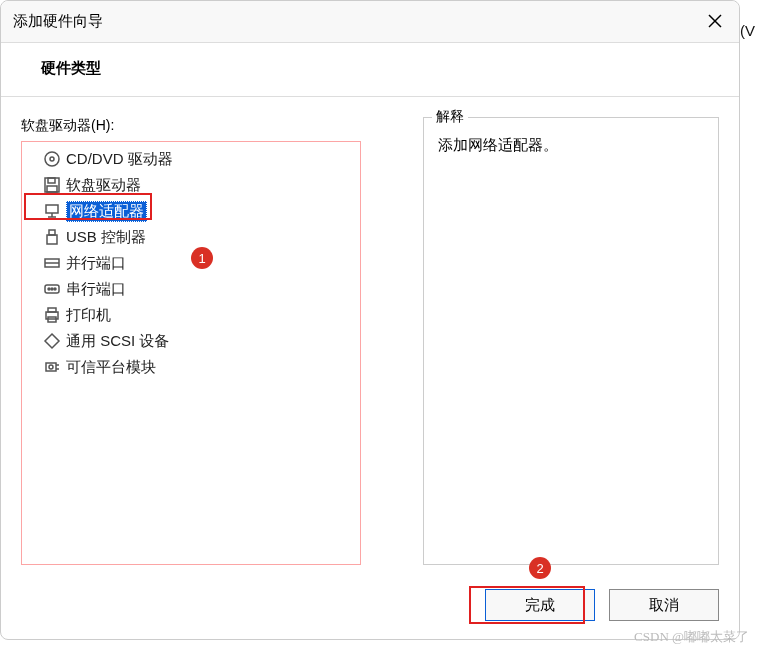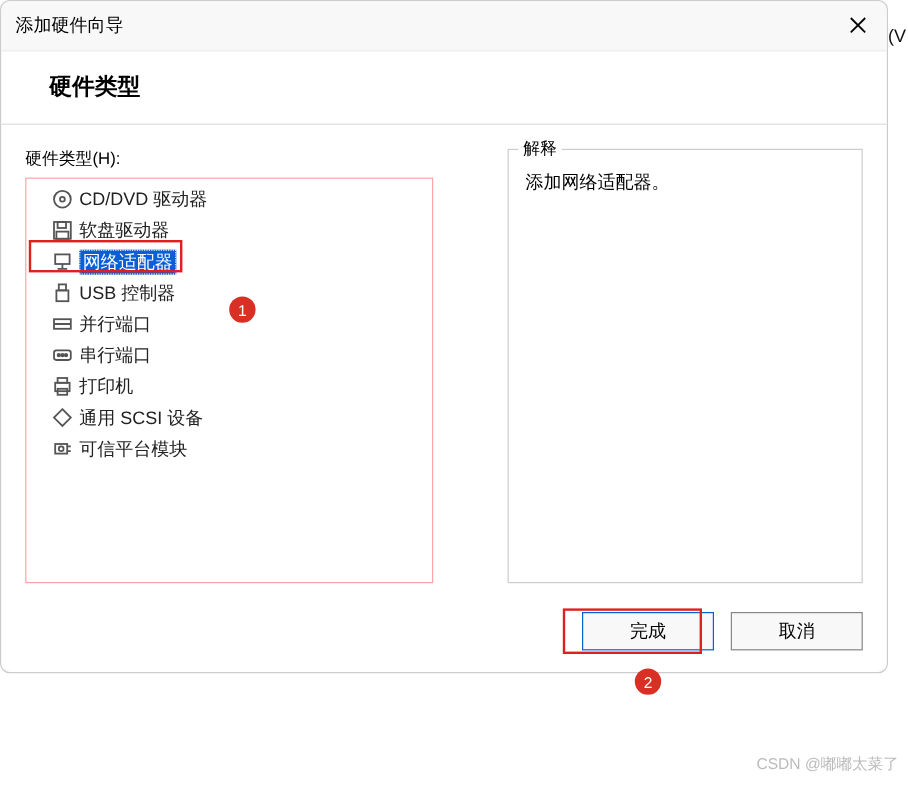"添加硬件向导" .dialog { height: 561px -> 640px }
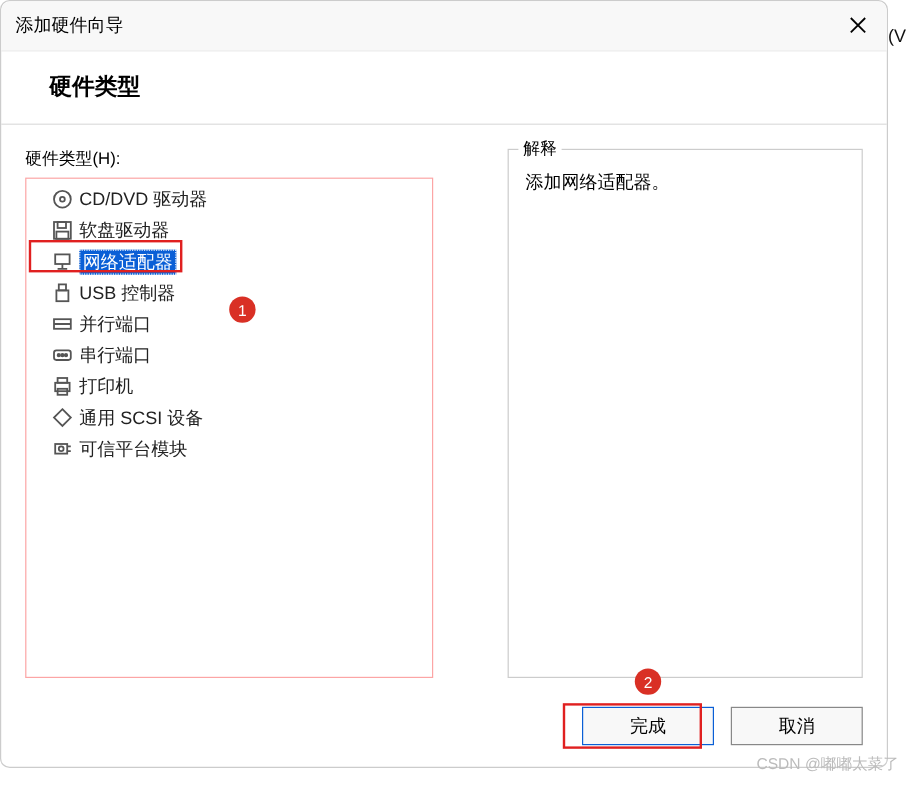"硬件类型" .header-title { font-size: 19px -> 15px }
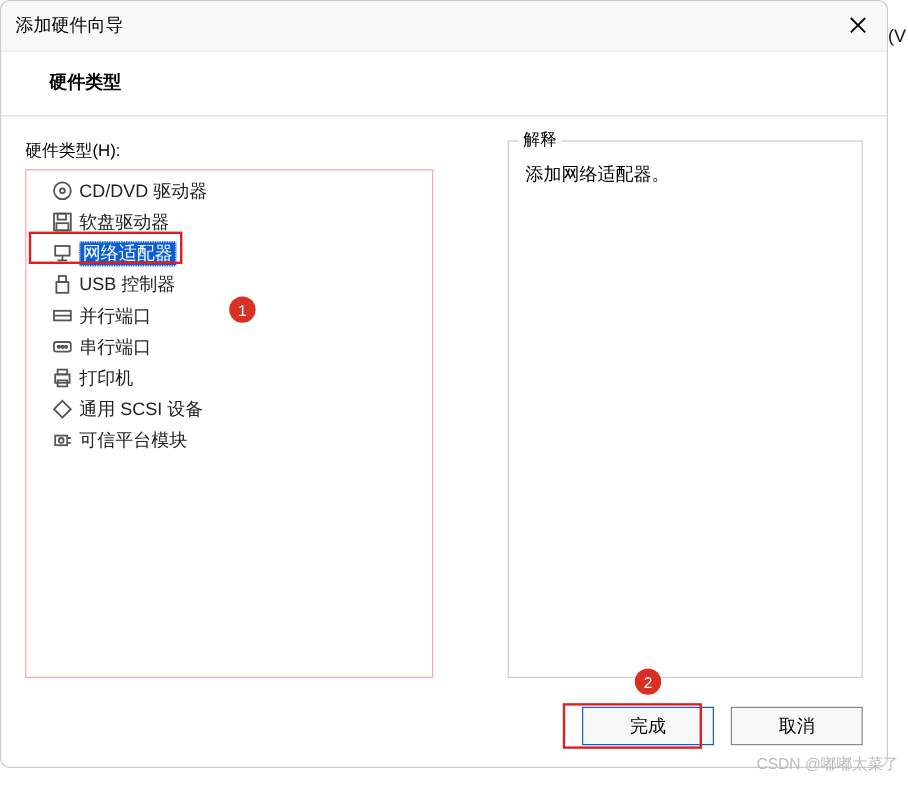"硬件类型(H):" div.panel-label { text: 硬件类型 -> 软盘驱动器 }
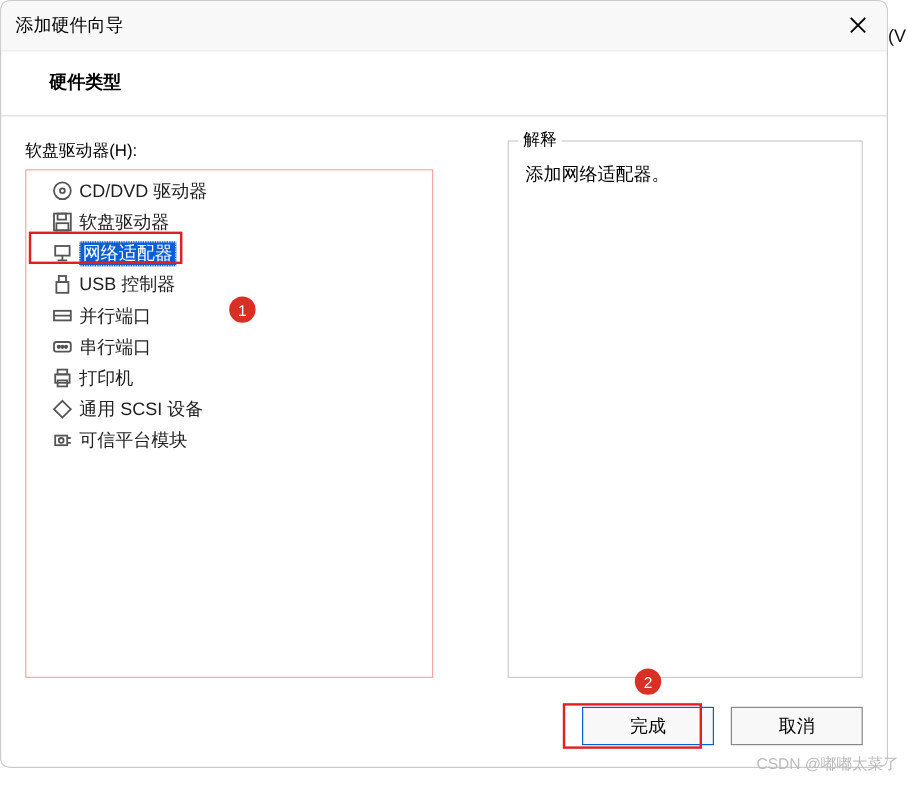"CSDN @嘟嘟太菜了" .watermark { font-family: none -> Liberation Serif, serif }
